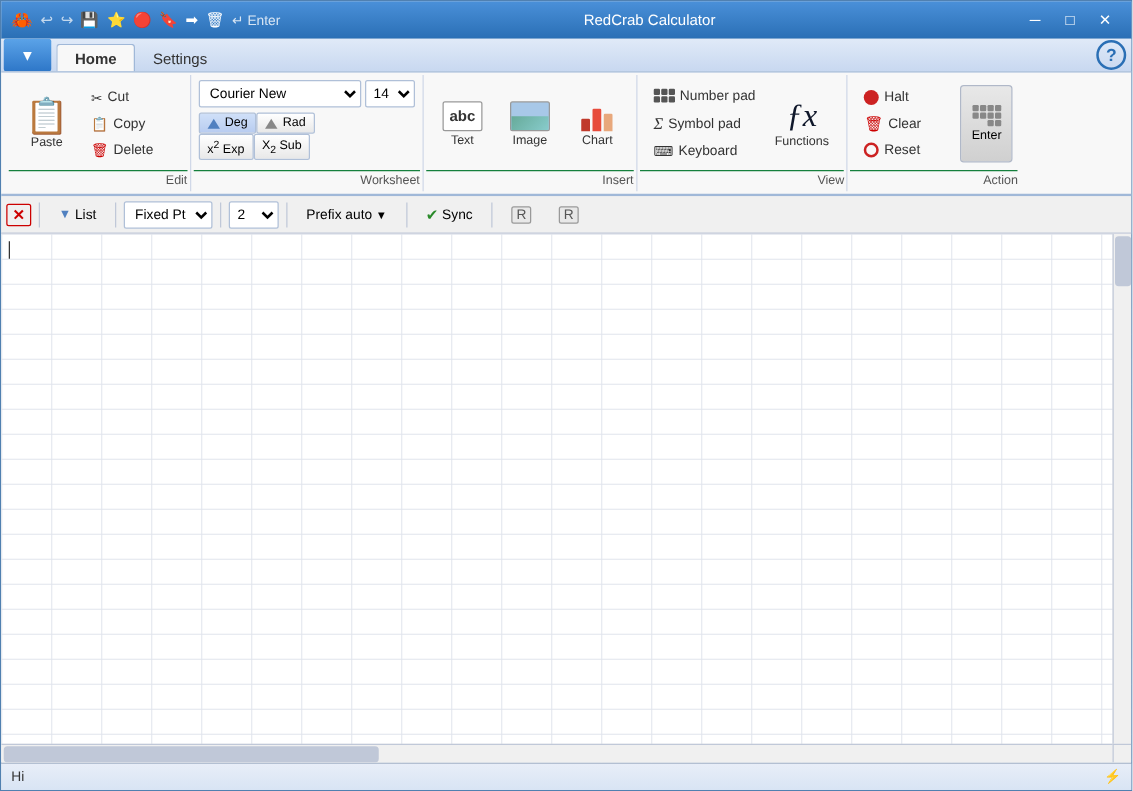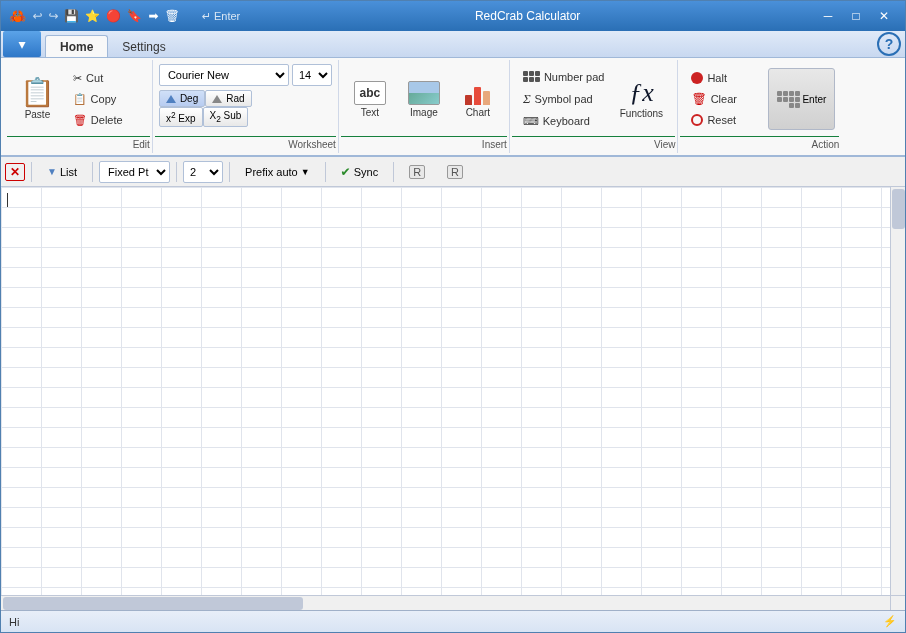"↵ Enter" span { margin-left: 16px -> none }
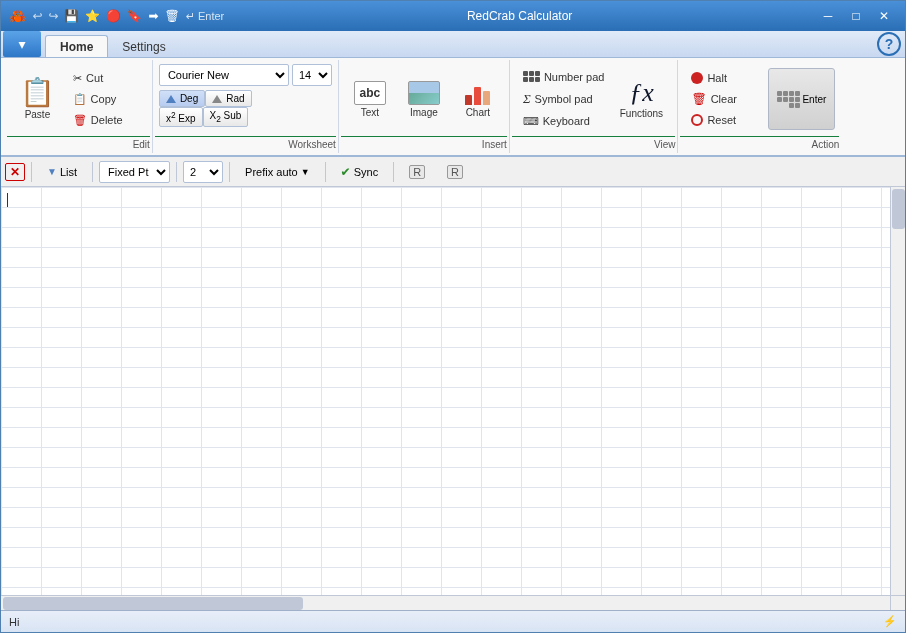"Enter" .enter-btn { flex-direction: row -> column }
